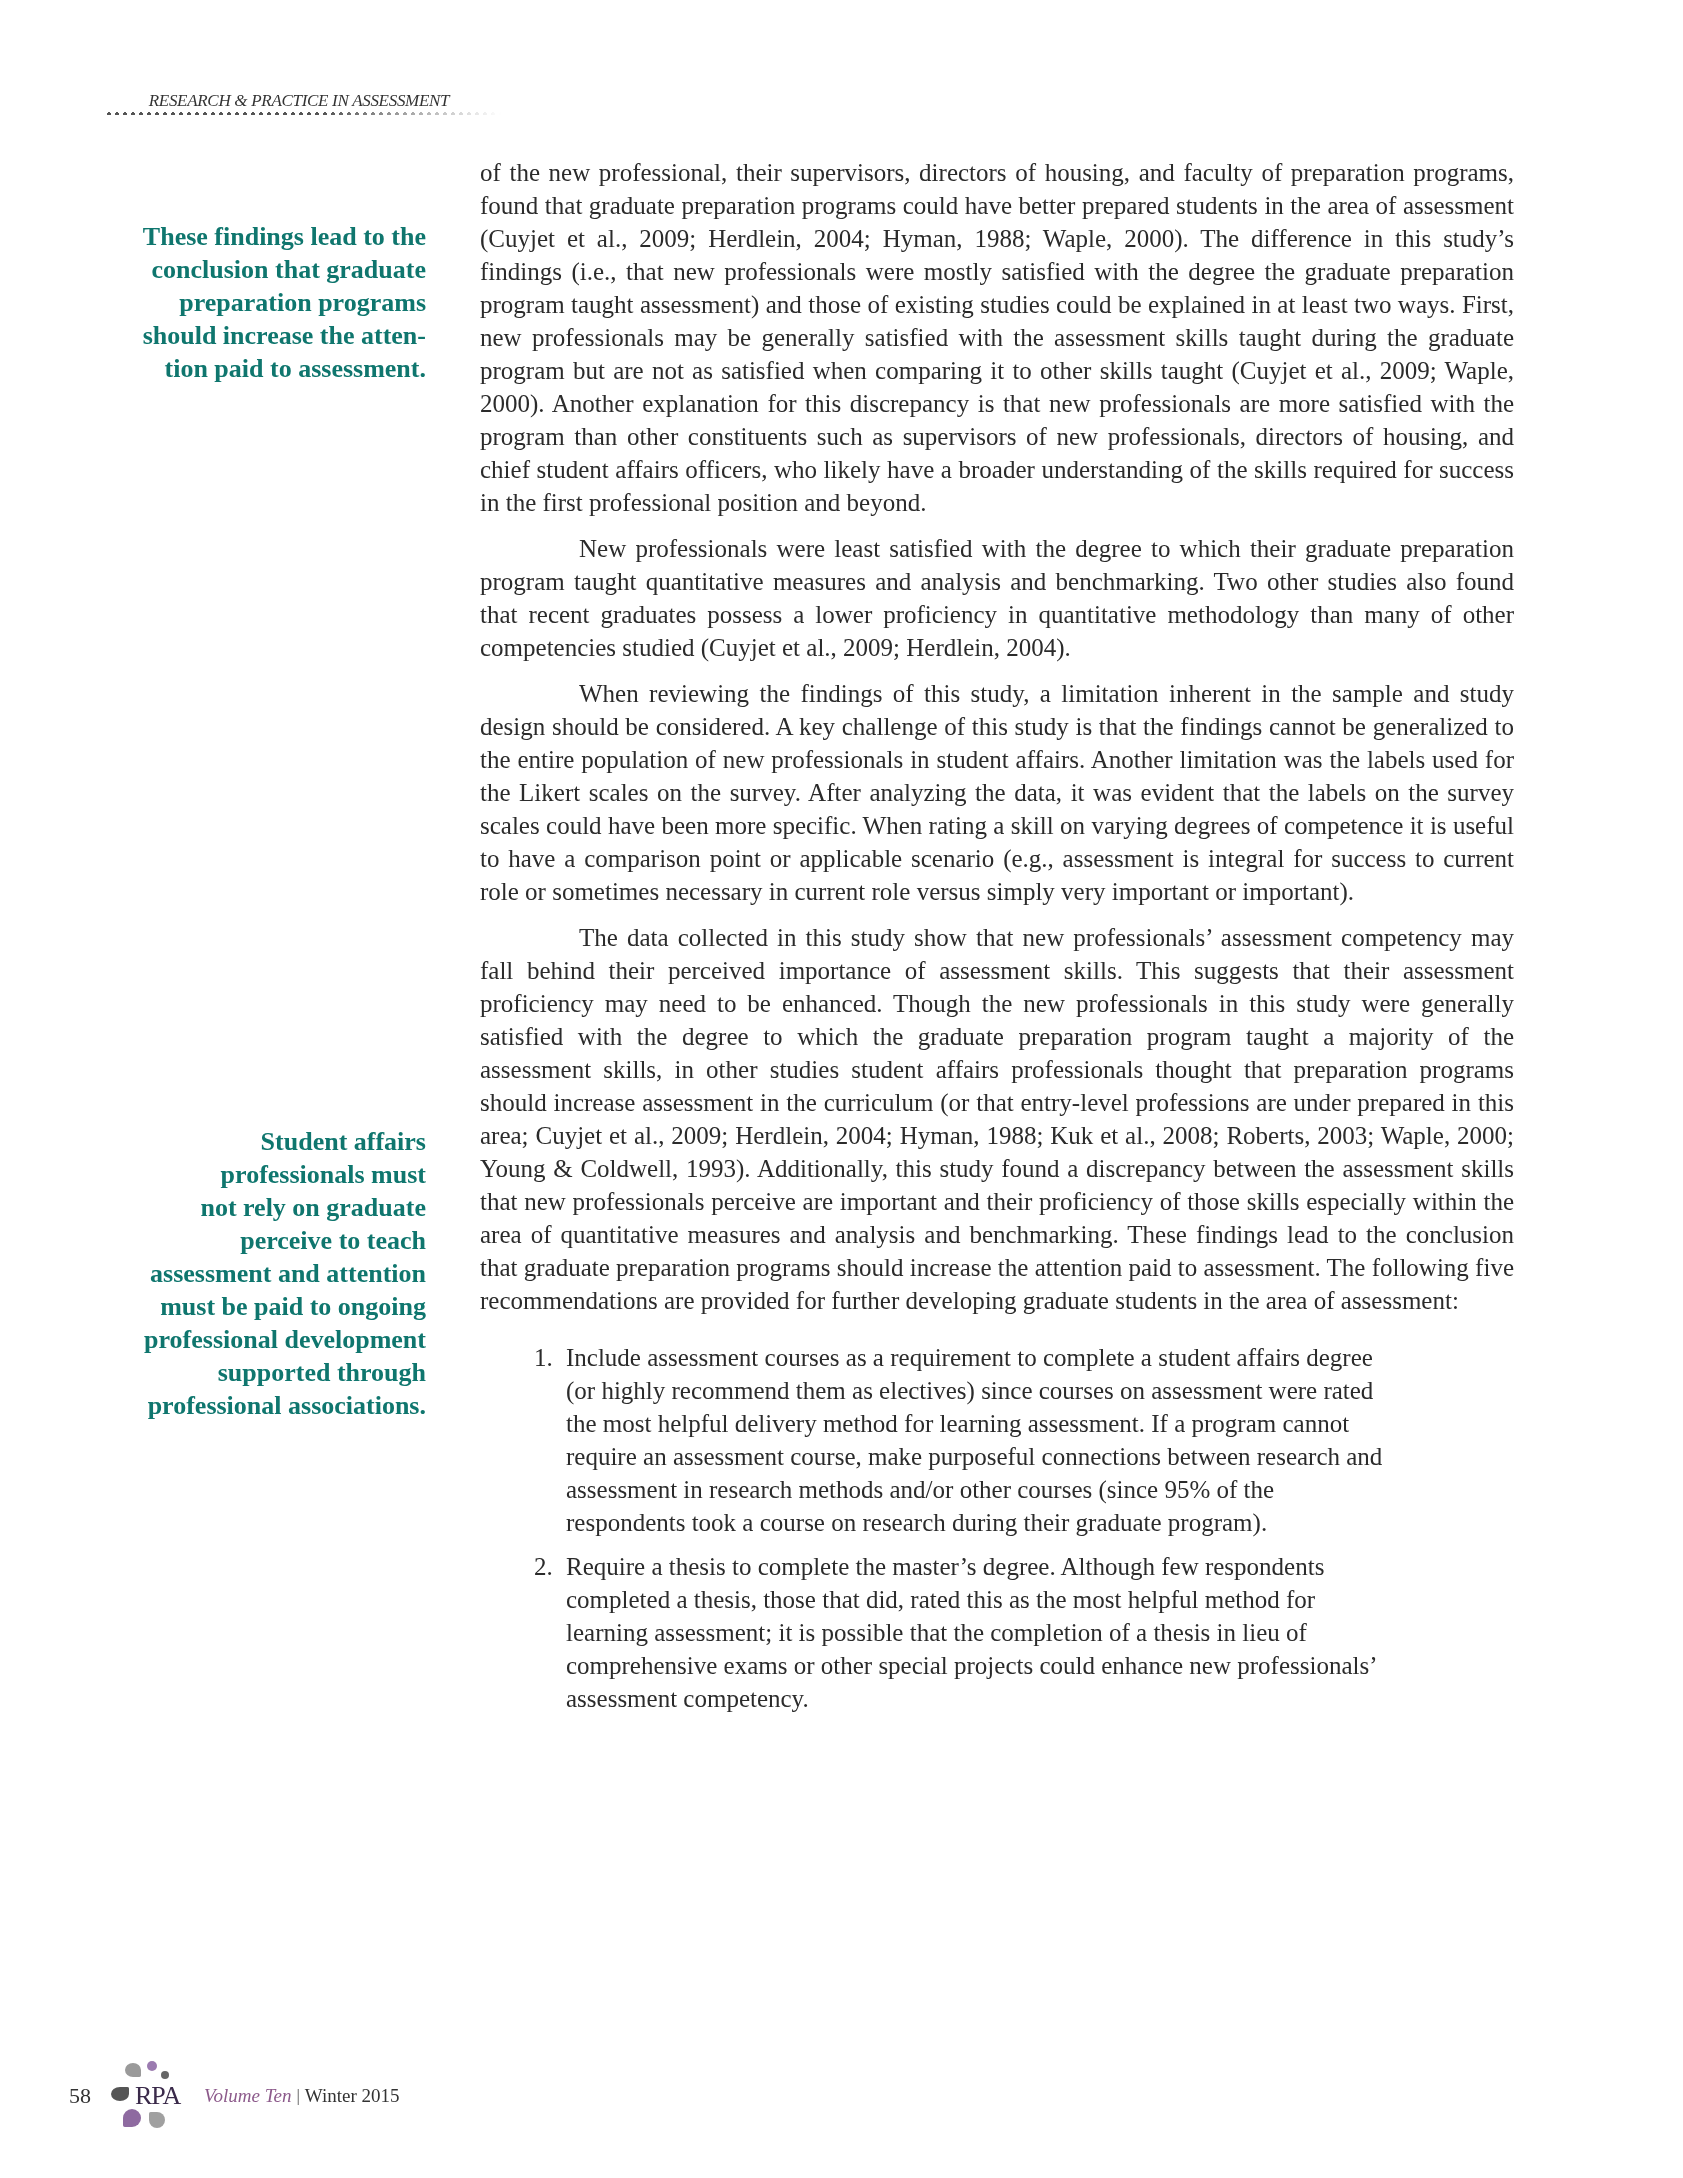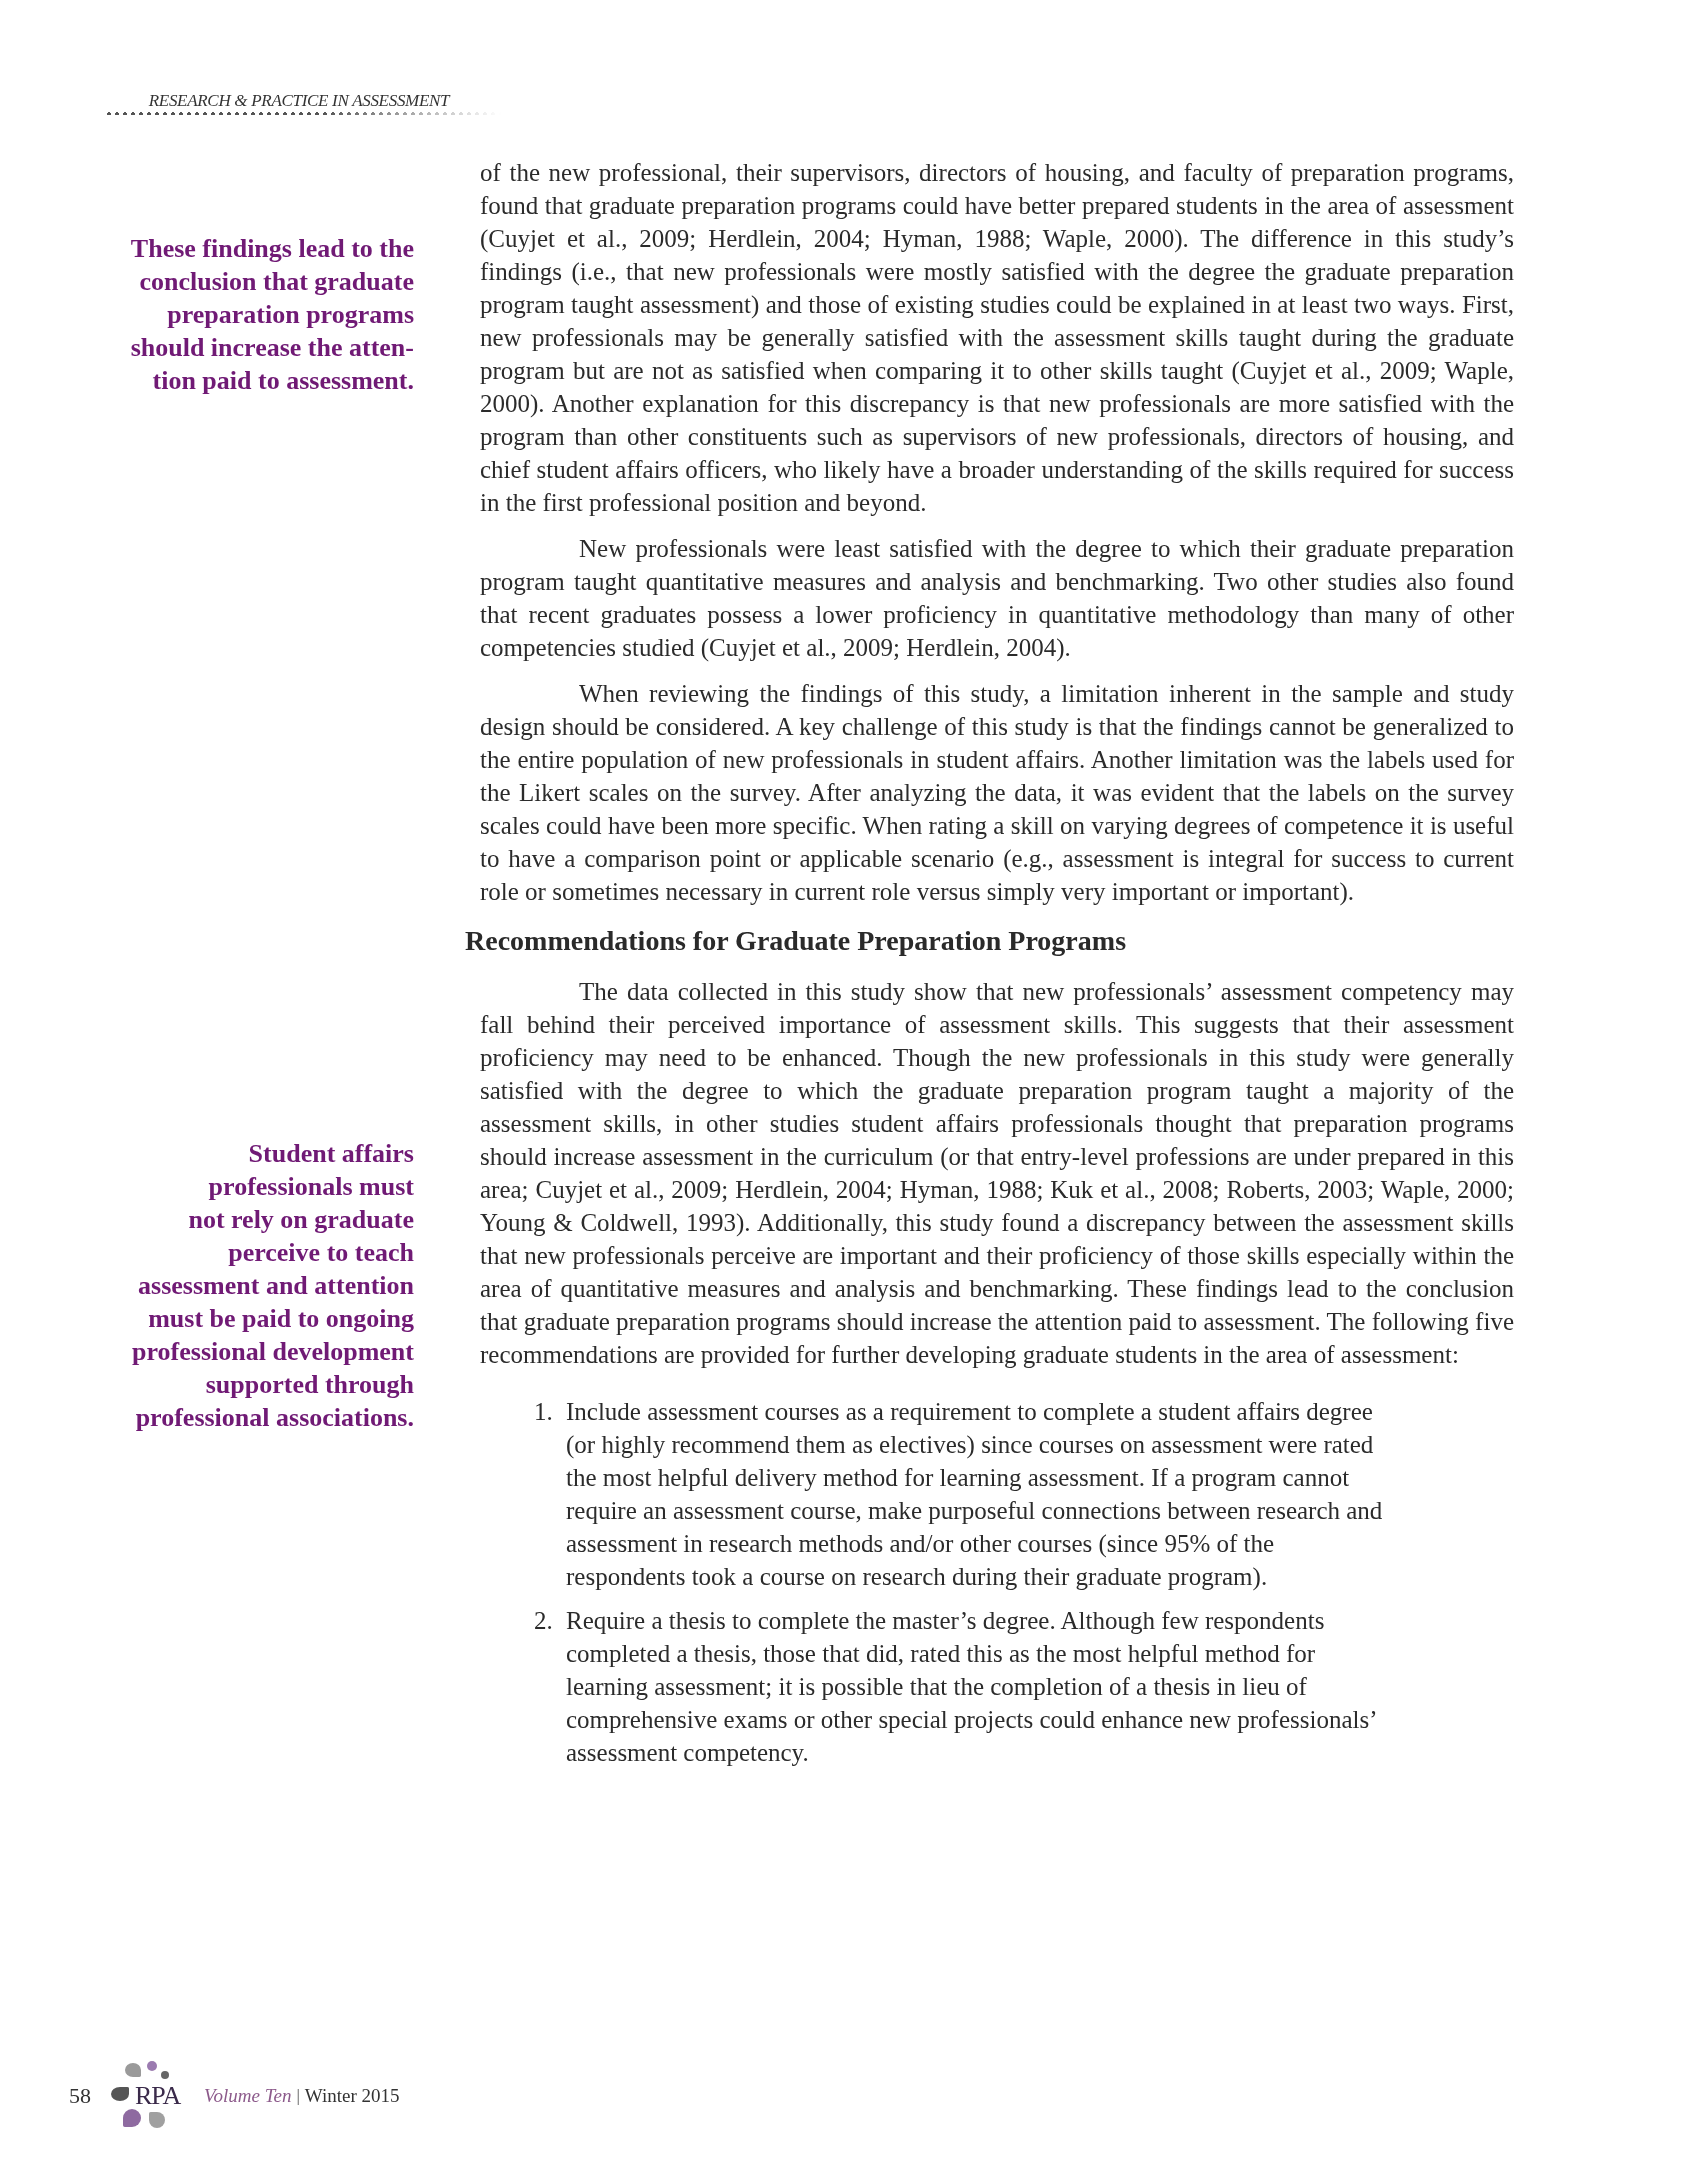"These findings lead to the" .pull-quote { color: #701a75 -> #0f766e; margin: 12px -> 0 }
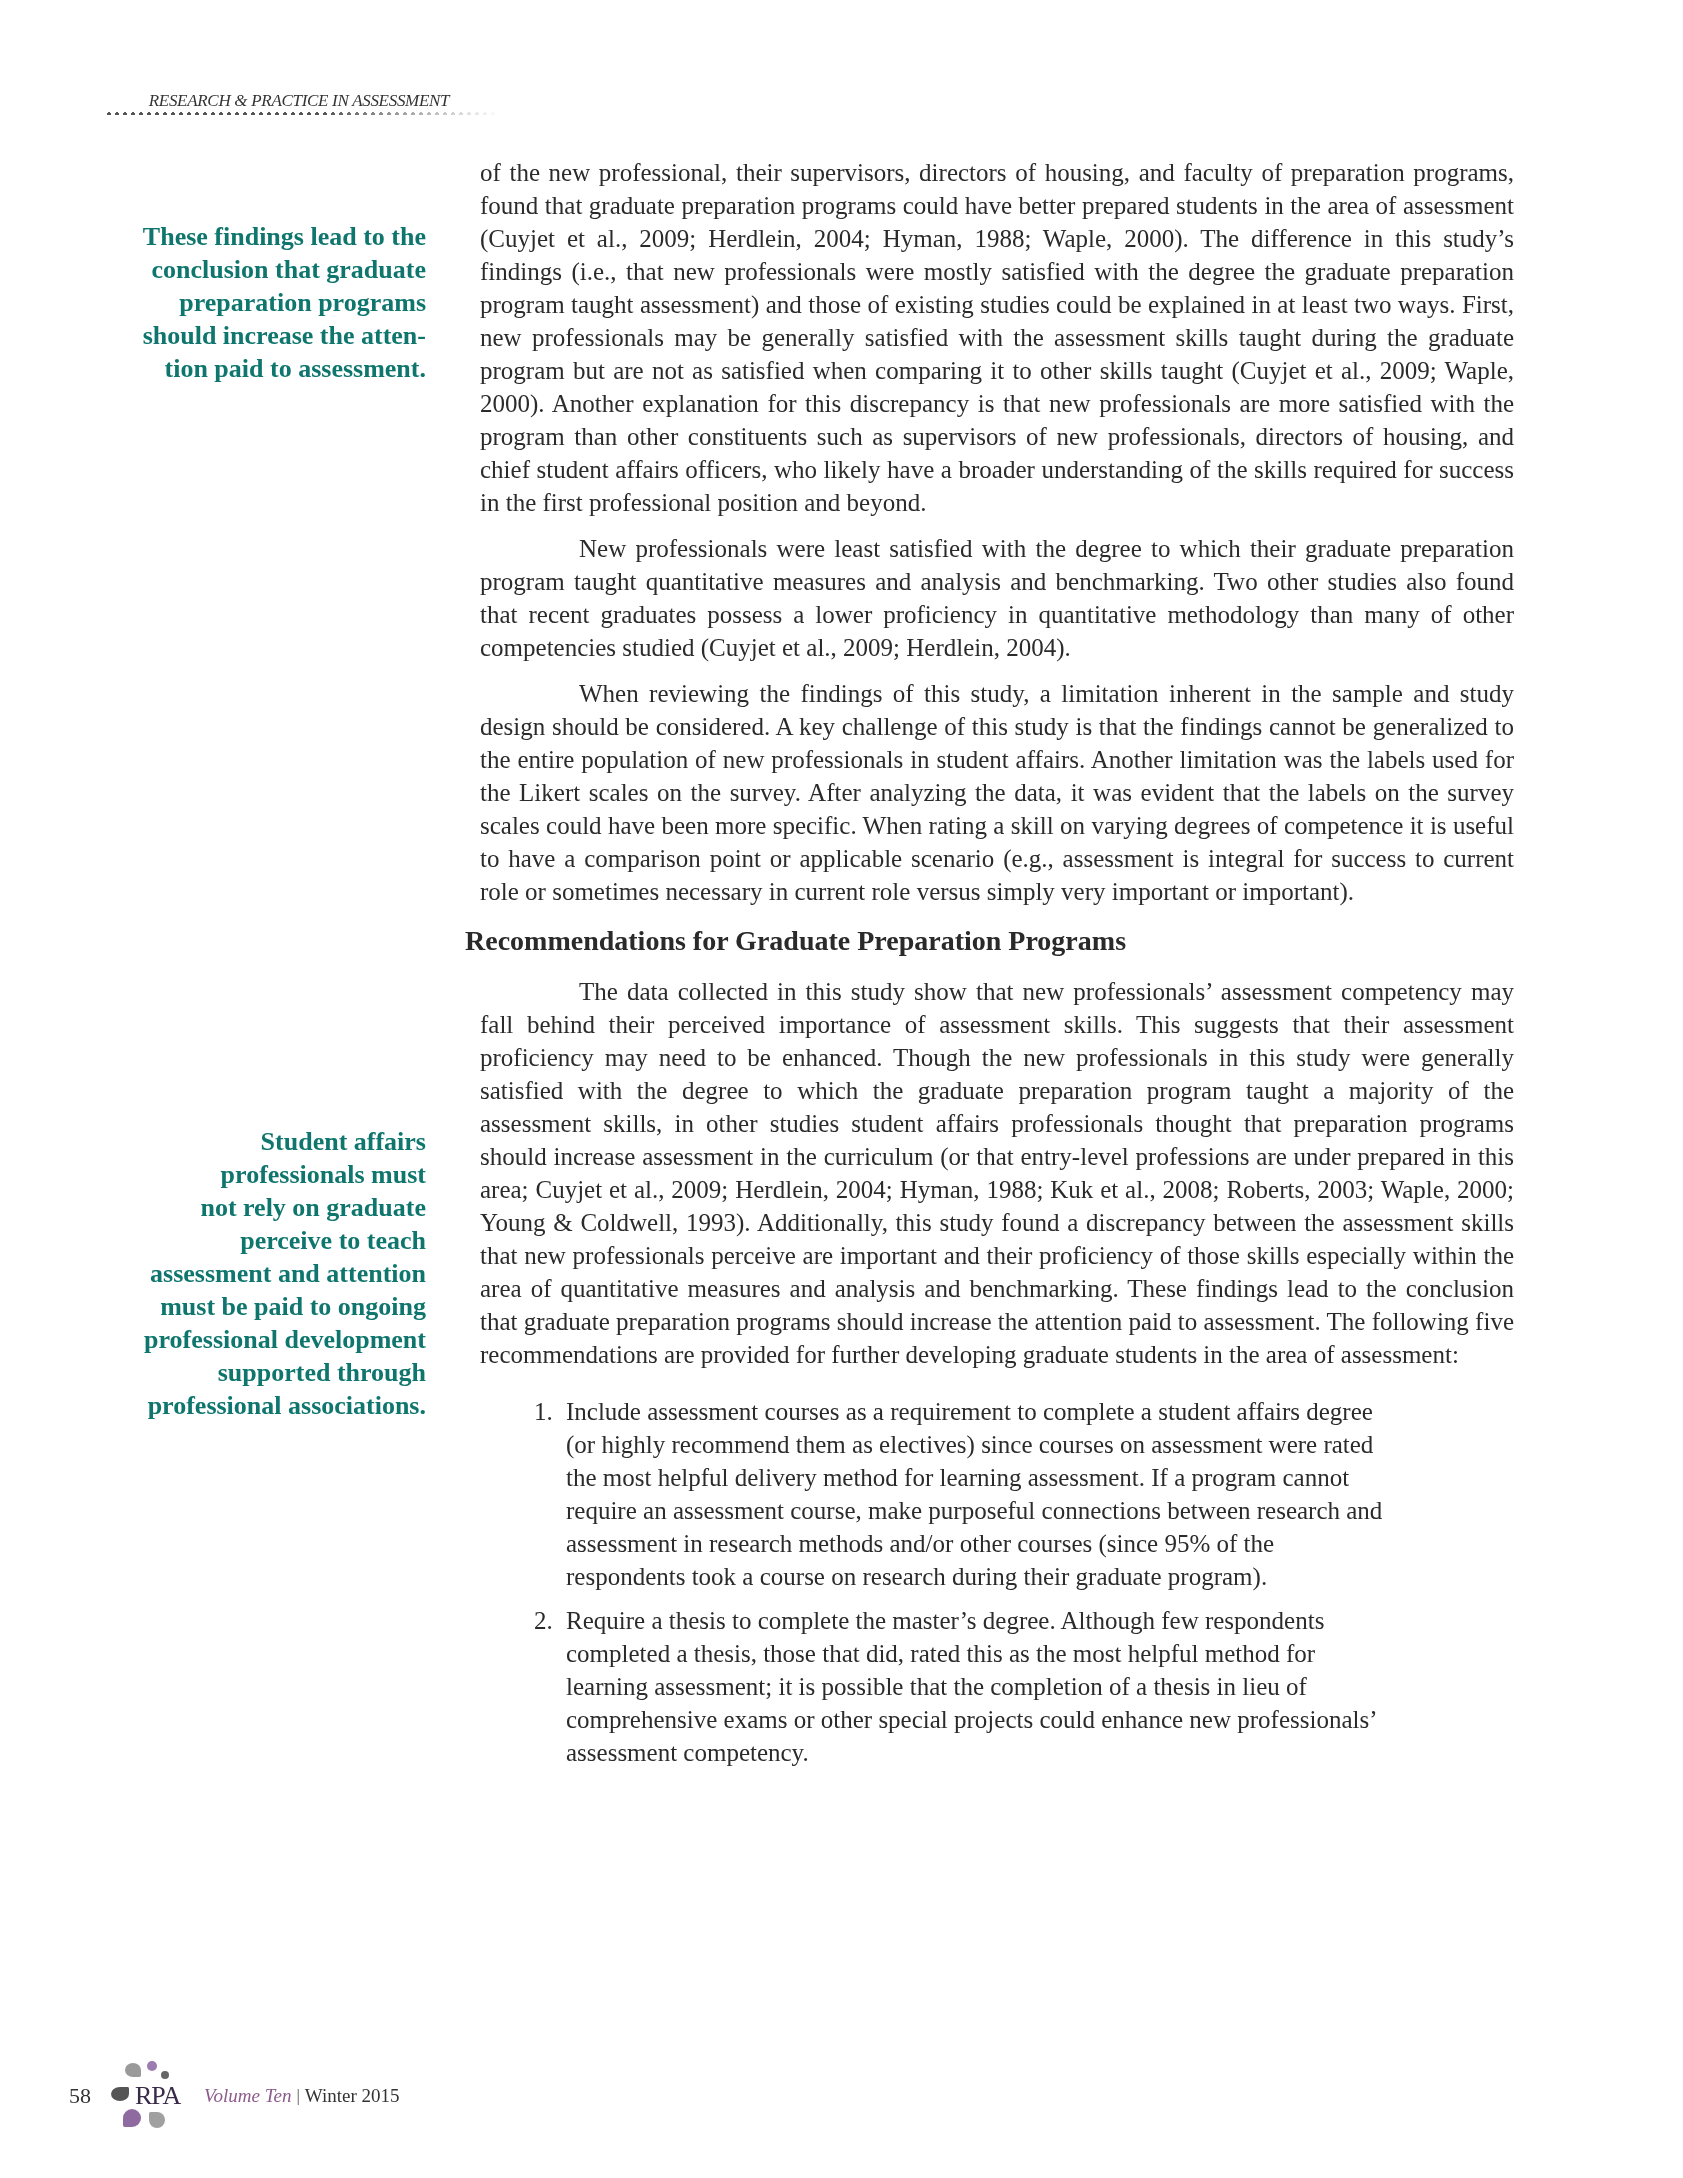"Recommendations for Graduate Preparation" h2 { html: <h2>Recommendations for Graduate Preparation Programs</h2> -> none }
